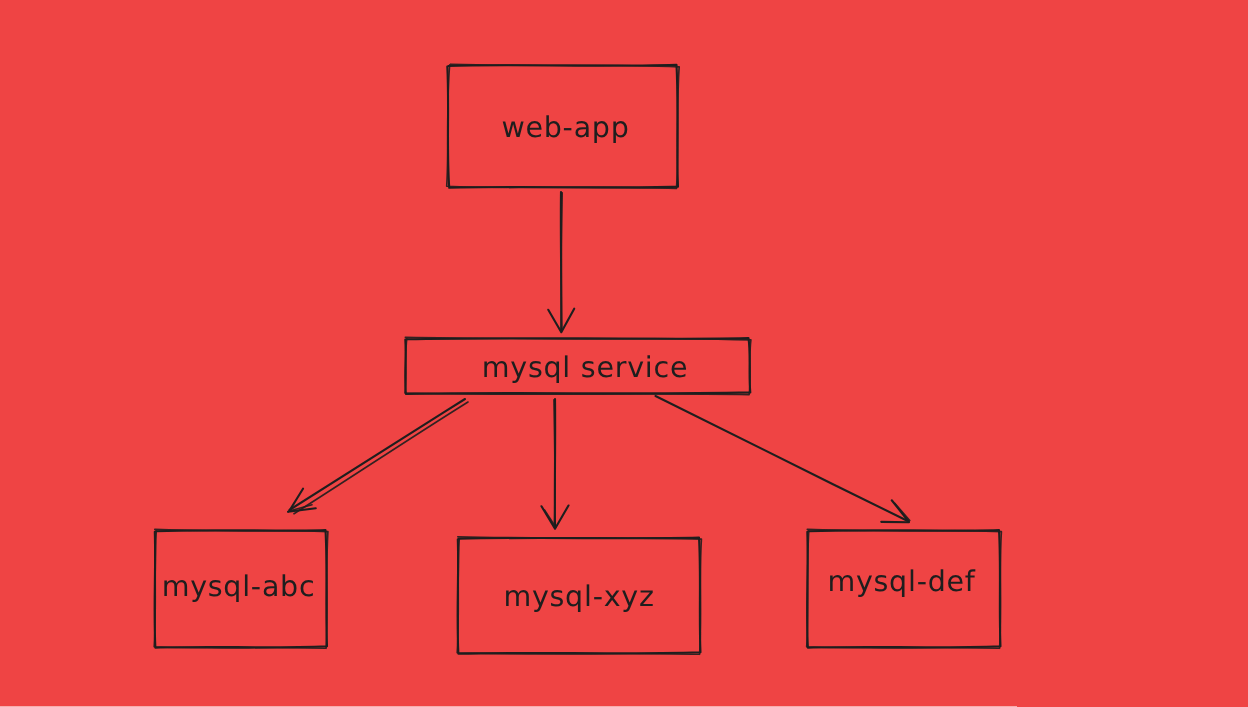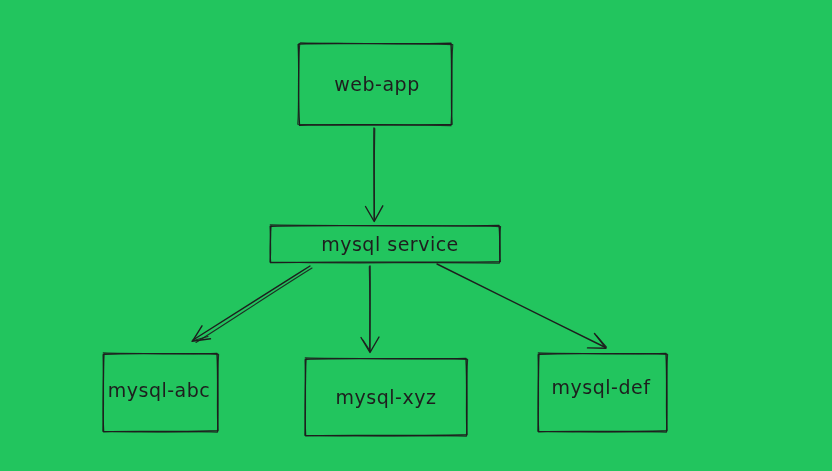"web-app" .stage { background: #22c55e -> #ef4444 }
